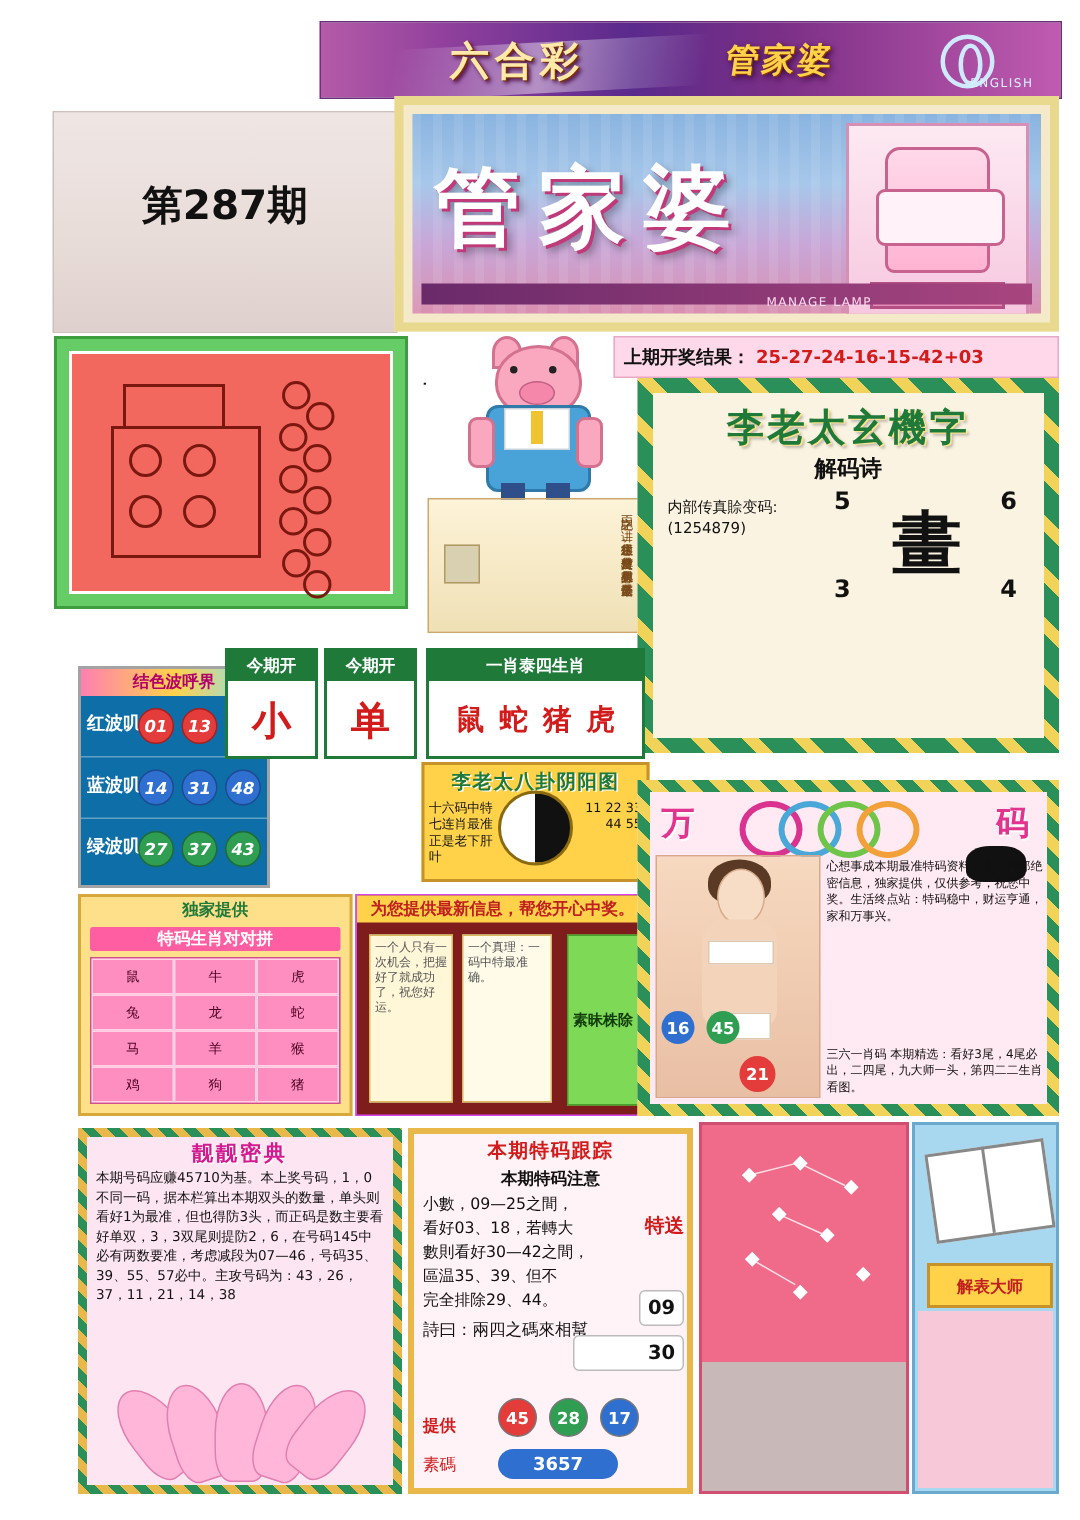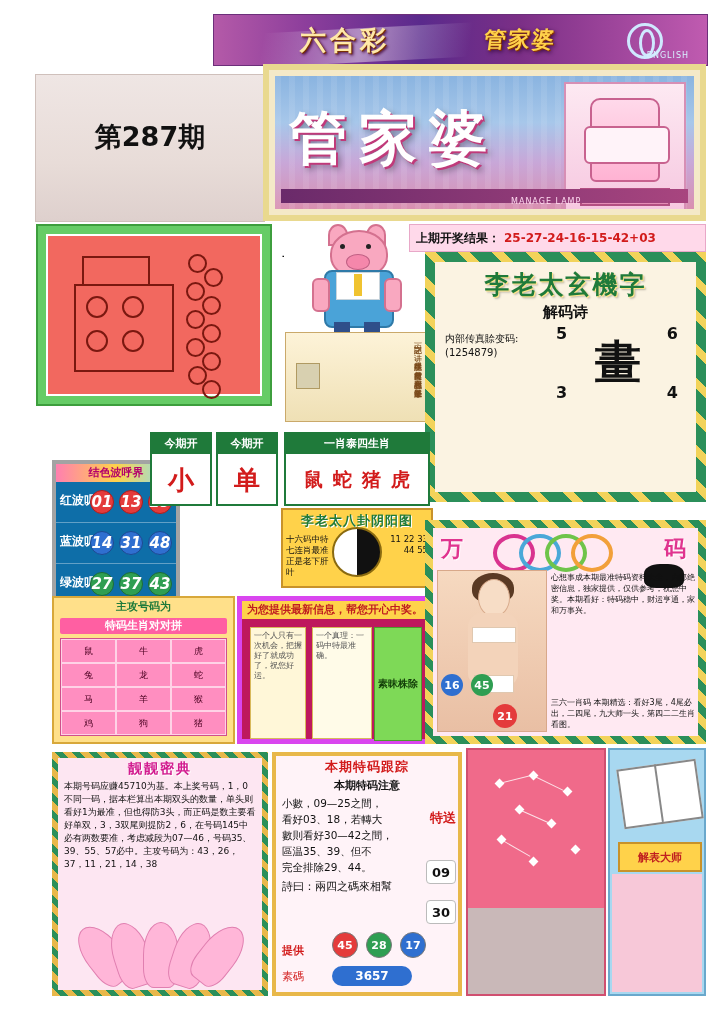"结色波呼界" .wave { border: 4px solid #a3a3a3 -> 2px solid #a3a3a3; top: 460px -> 444px }
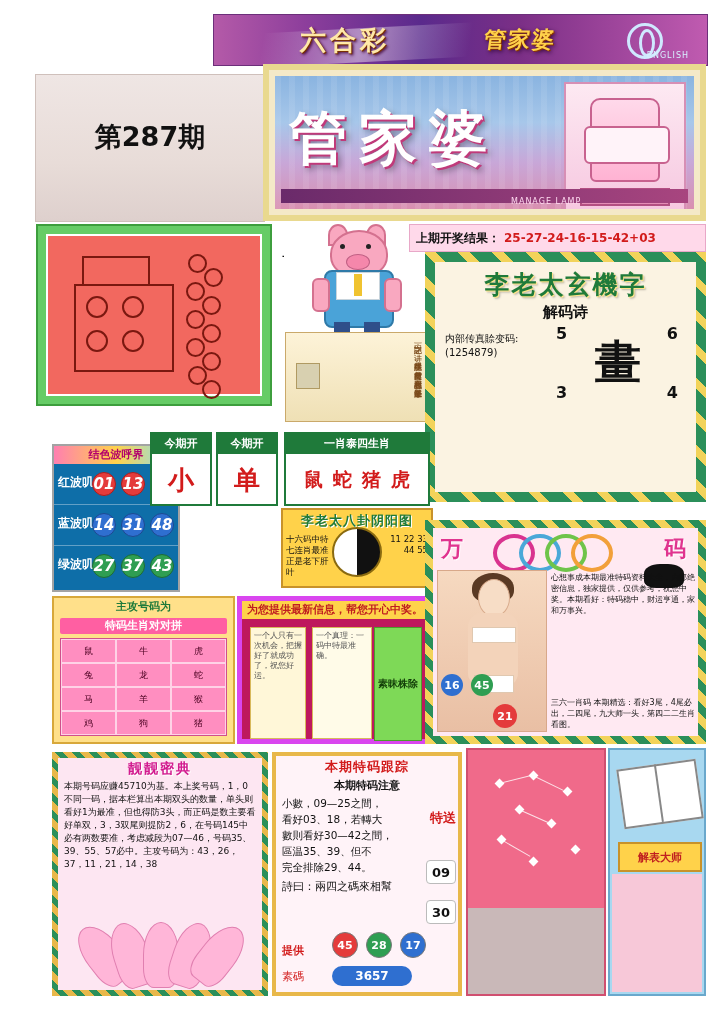"01" .ball { font-size: 15px -> 11px }
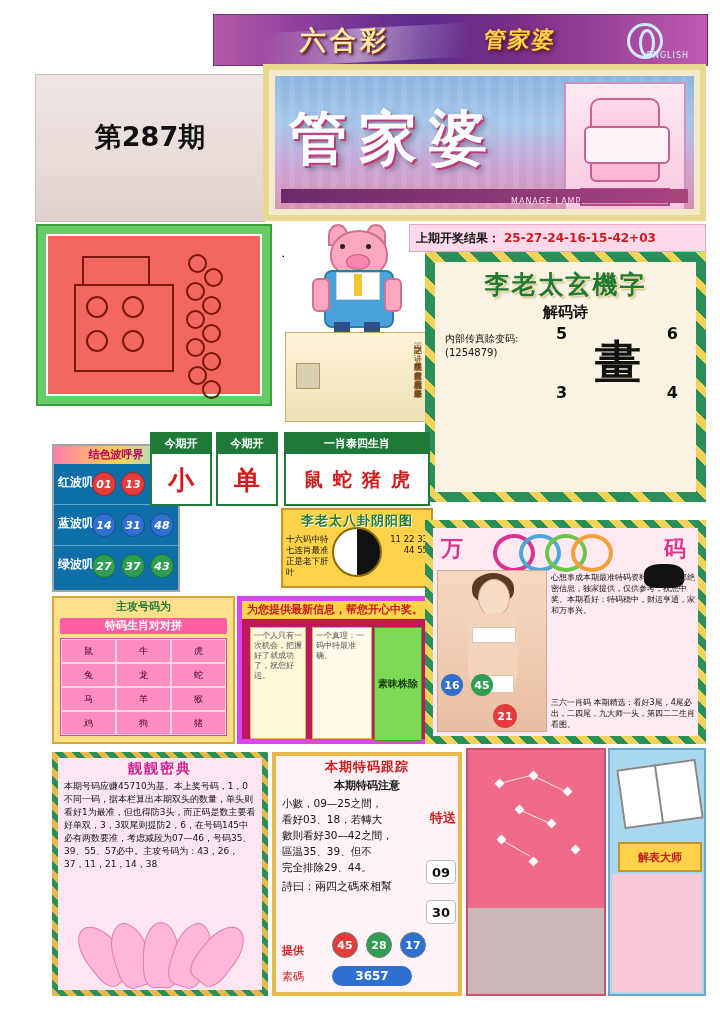"心想事成本期最准特码资料大全，内部绝密信息，独家提供，仅供参考，祝您中奖。本期看" div.text { text: 本期看好 -> 生活终点站 }
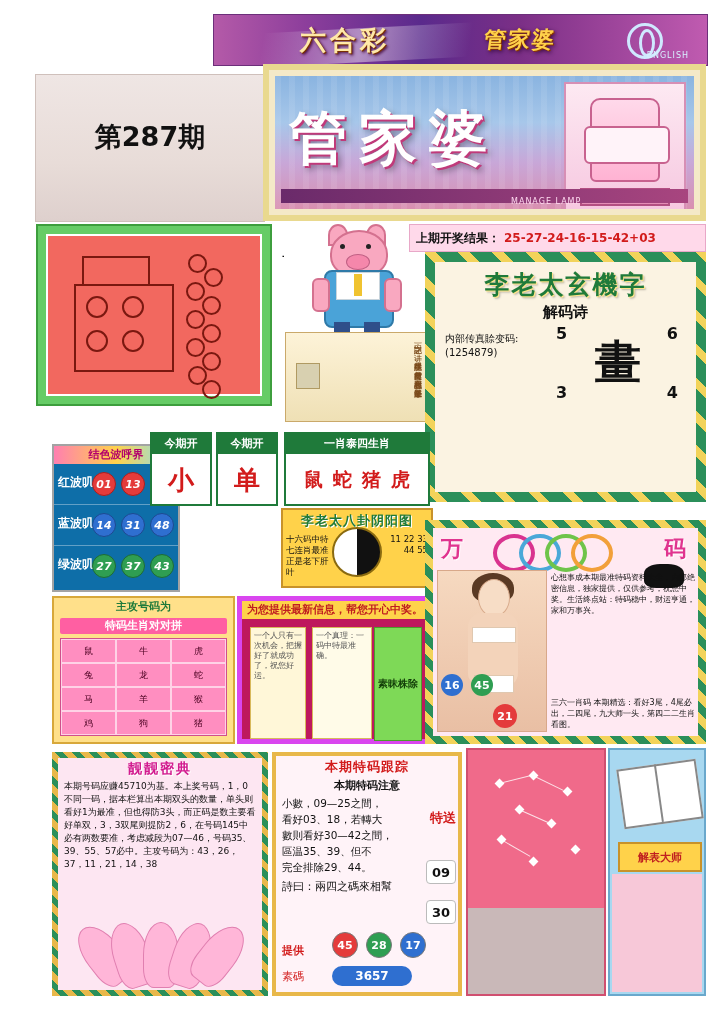"主攻号码为" div.t { text: 主攻号码为 -> 独家提供 }
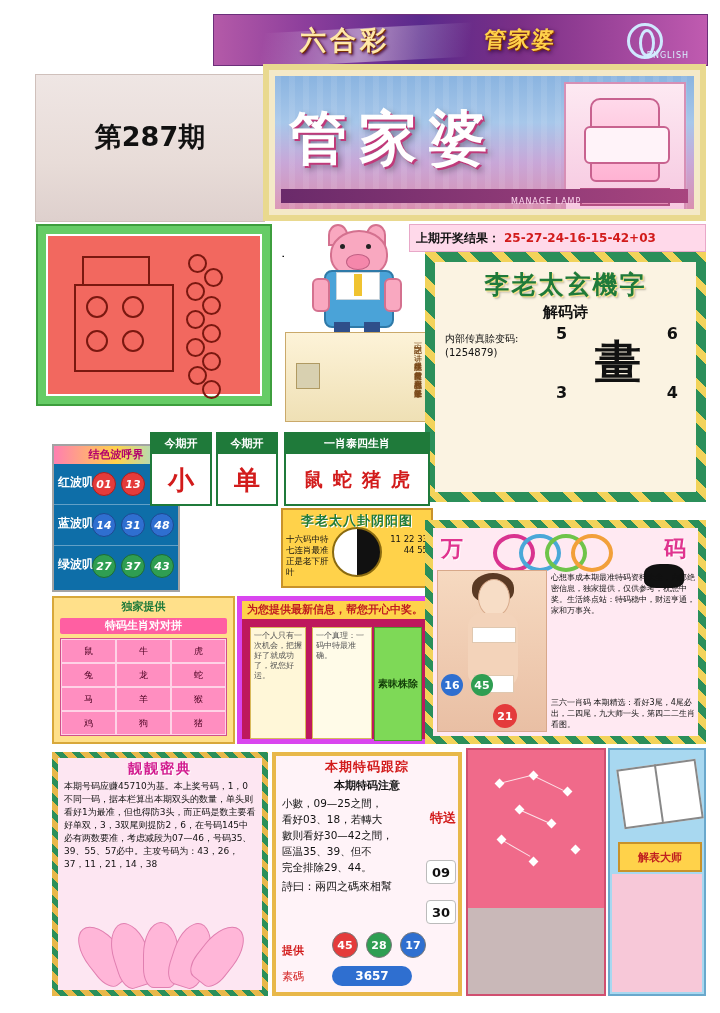"为您提供最新信息，帮您开心中奖。" .promo { background: #be185d -> #7f1d1d; border: 5px solid #d946ef -> 1px solid #d946ef }
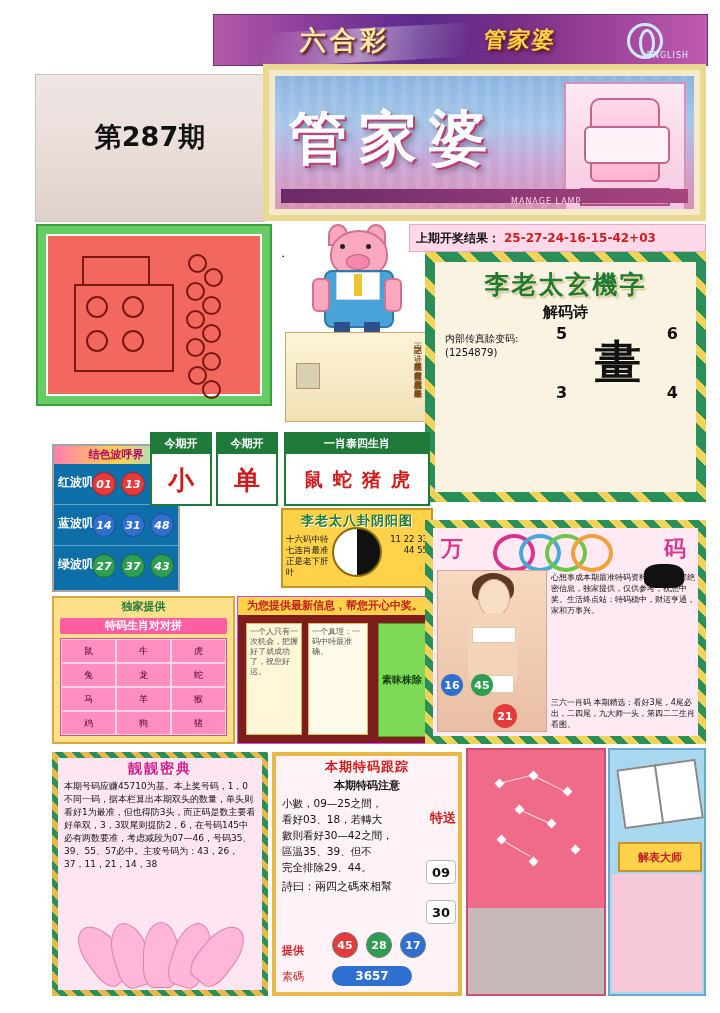"30" .special .sidenum.b { padding-left: none -> 44px; top: 144px -> 134px }
